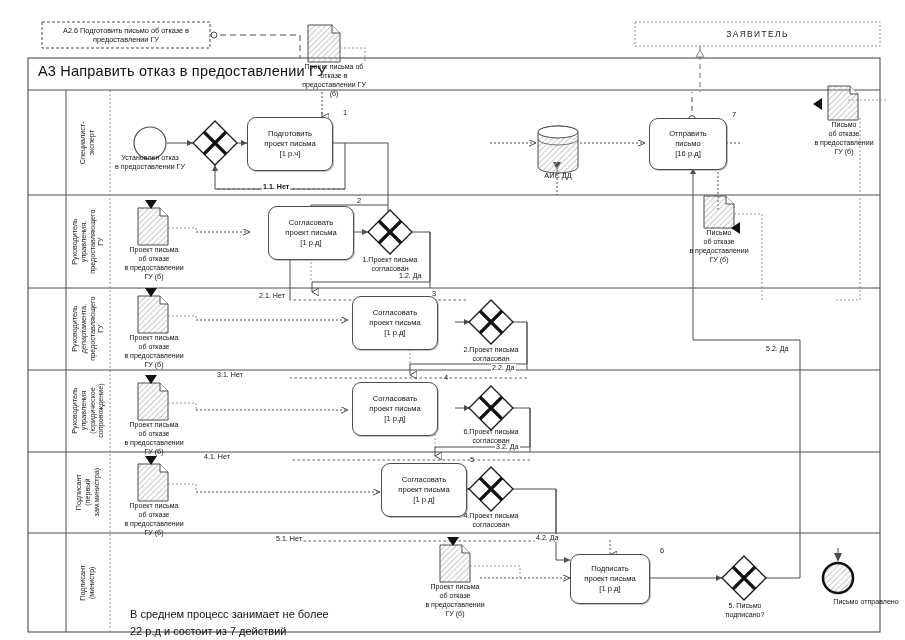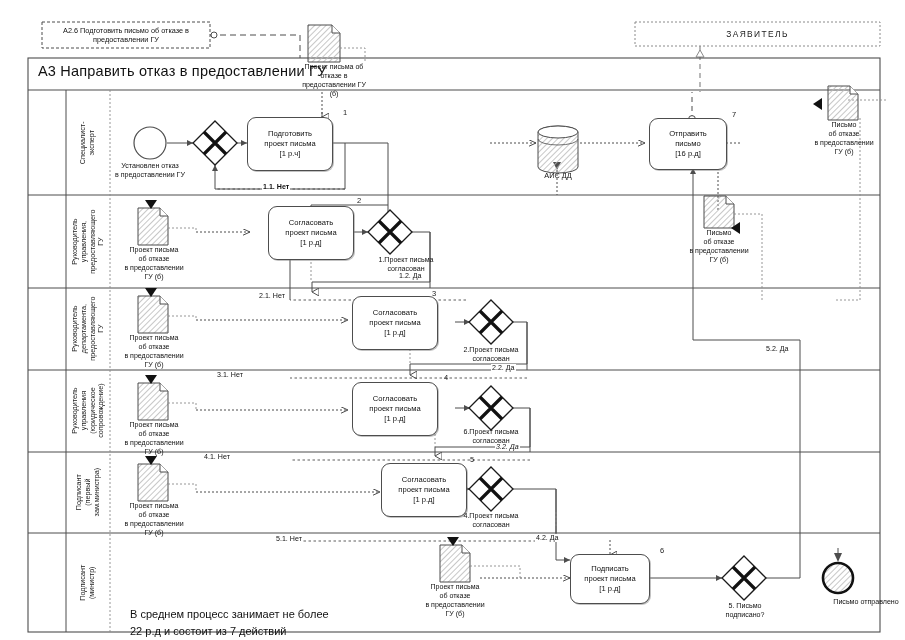"Установлен отказ" div.ev-label { top: 162px -> 154px }
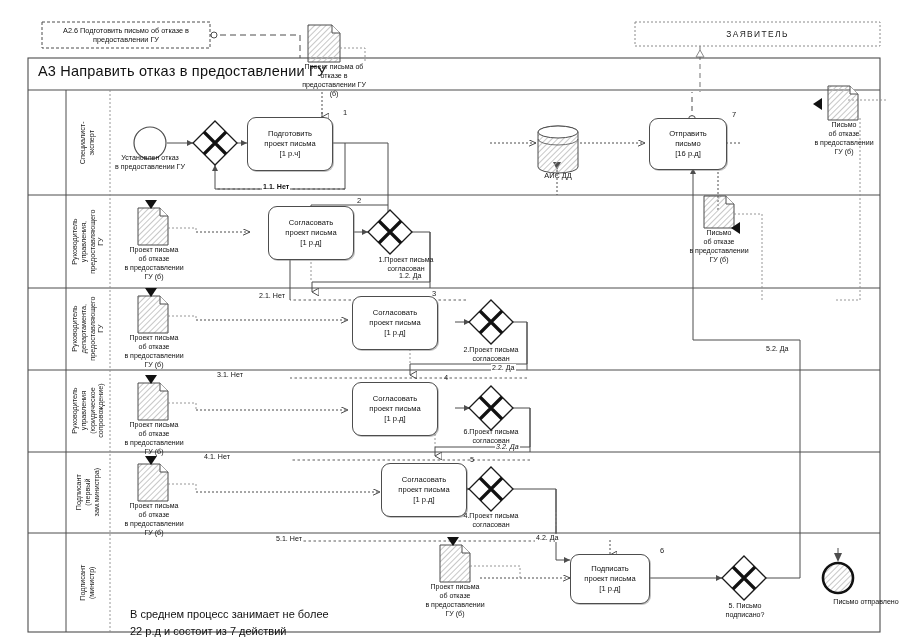"1.Проект письма" div.gw-label { left: 356px -> 340px }
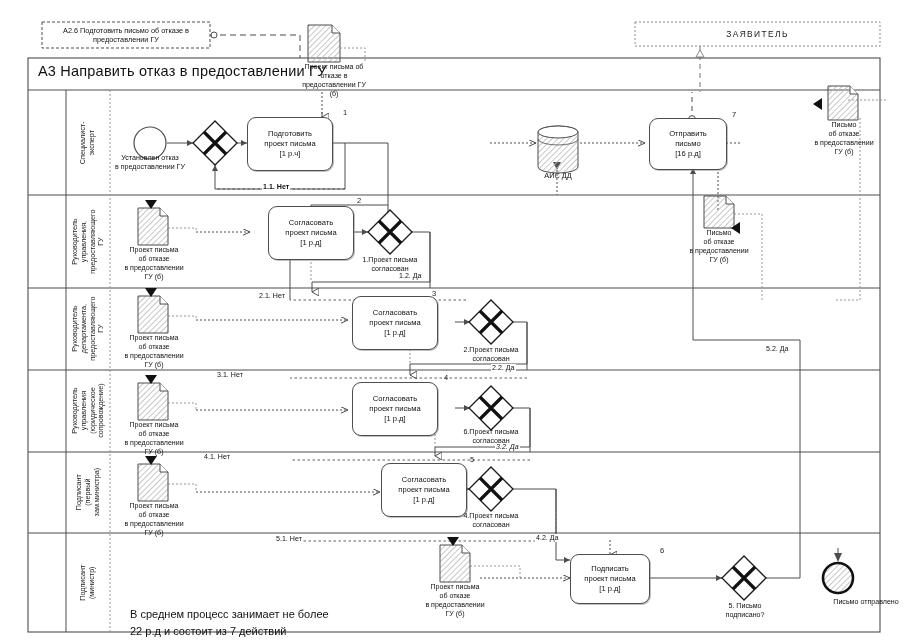"3.2. Да" div.flow-label { font-style: italic -> none }
